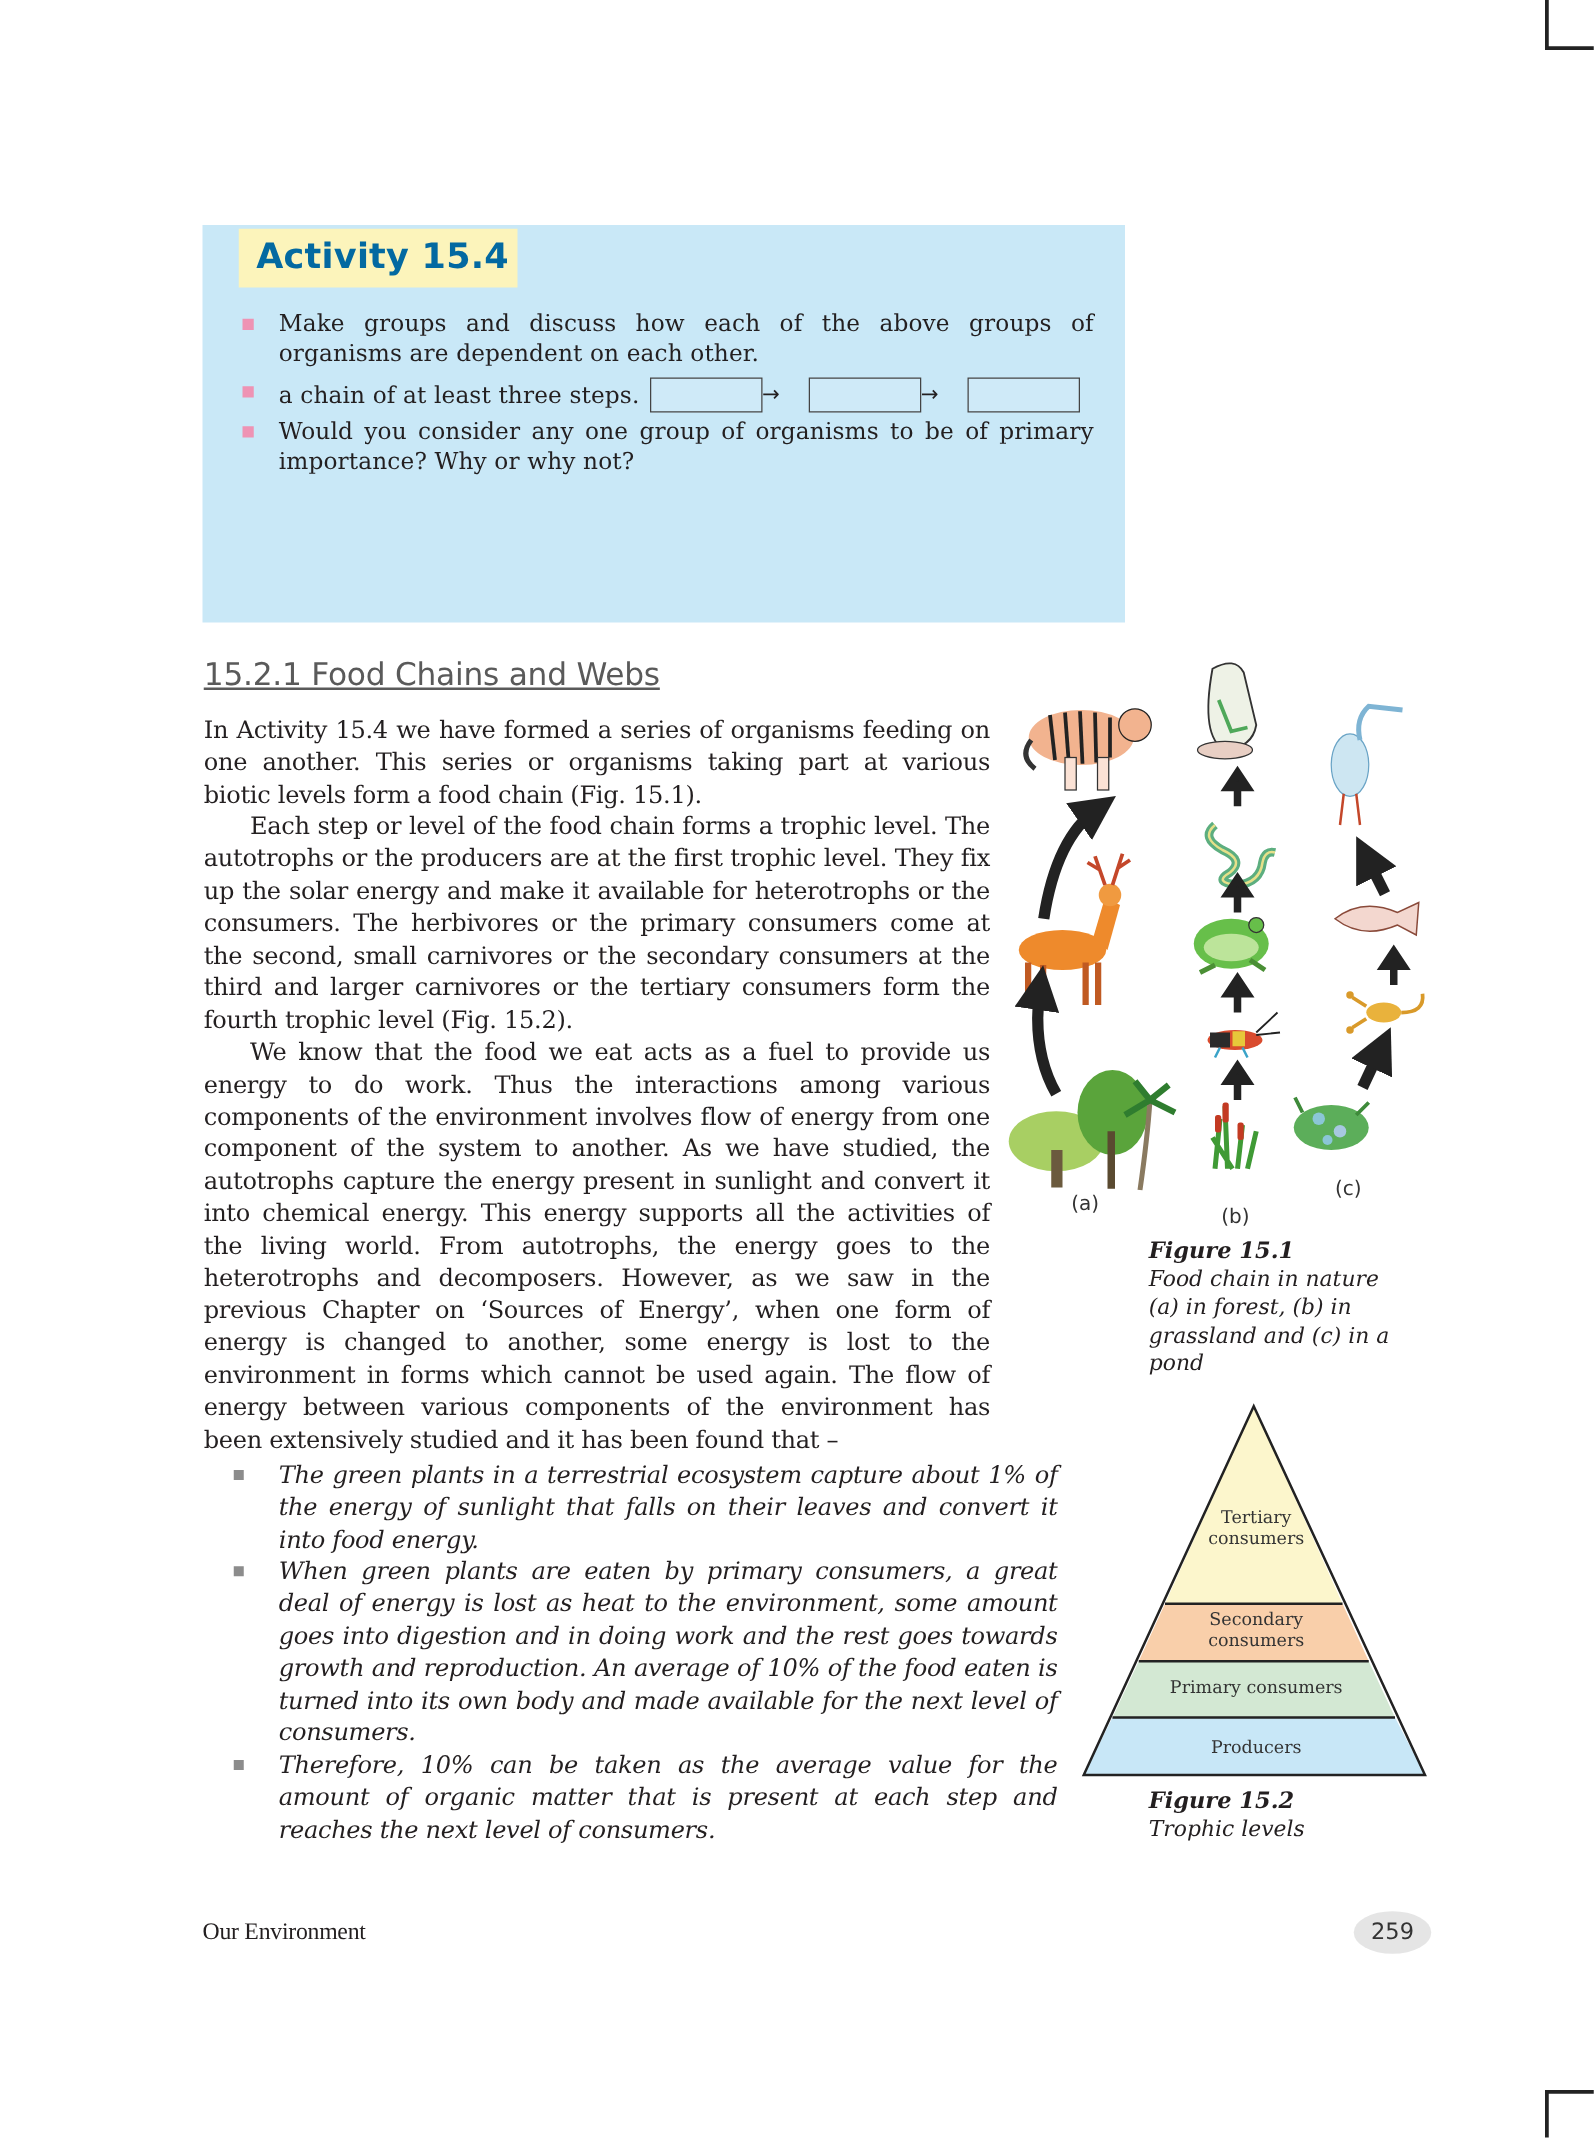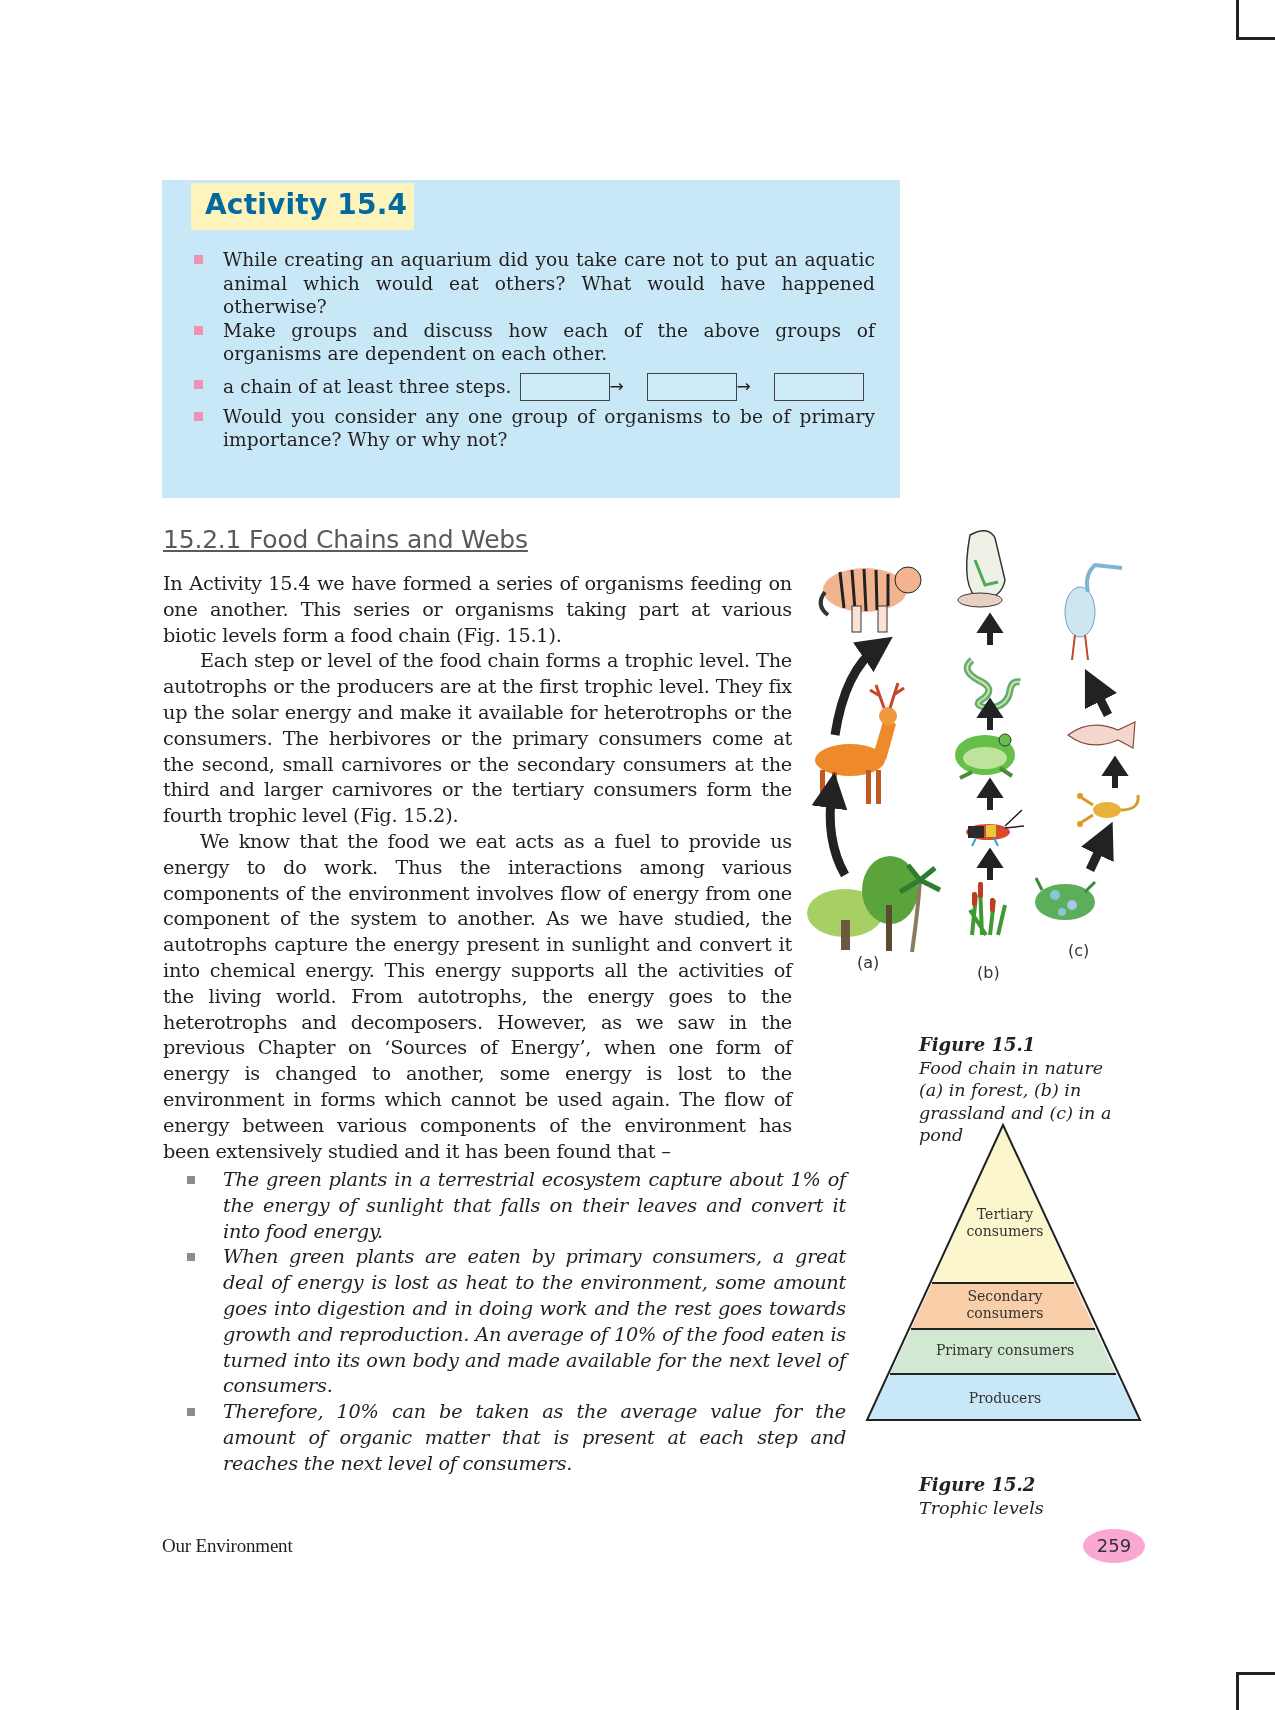"While creating an aquarium did" li { html: <li><span></span><span>While creating an aquarium did you take care not to put an aquatic animal which would eat others? What would have happened otherwise?</span></li> -> none }
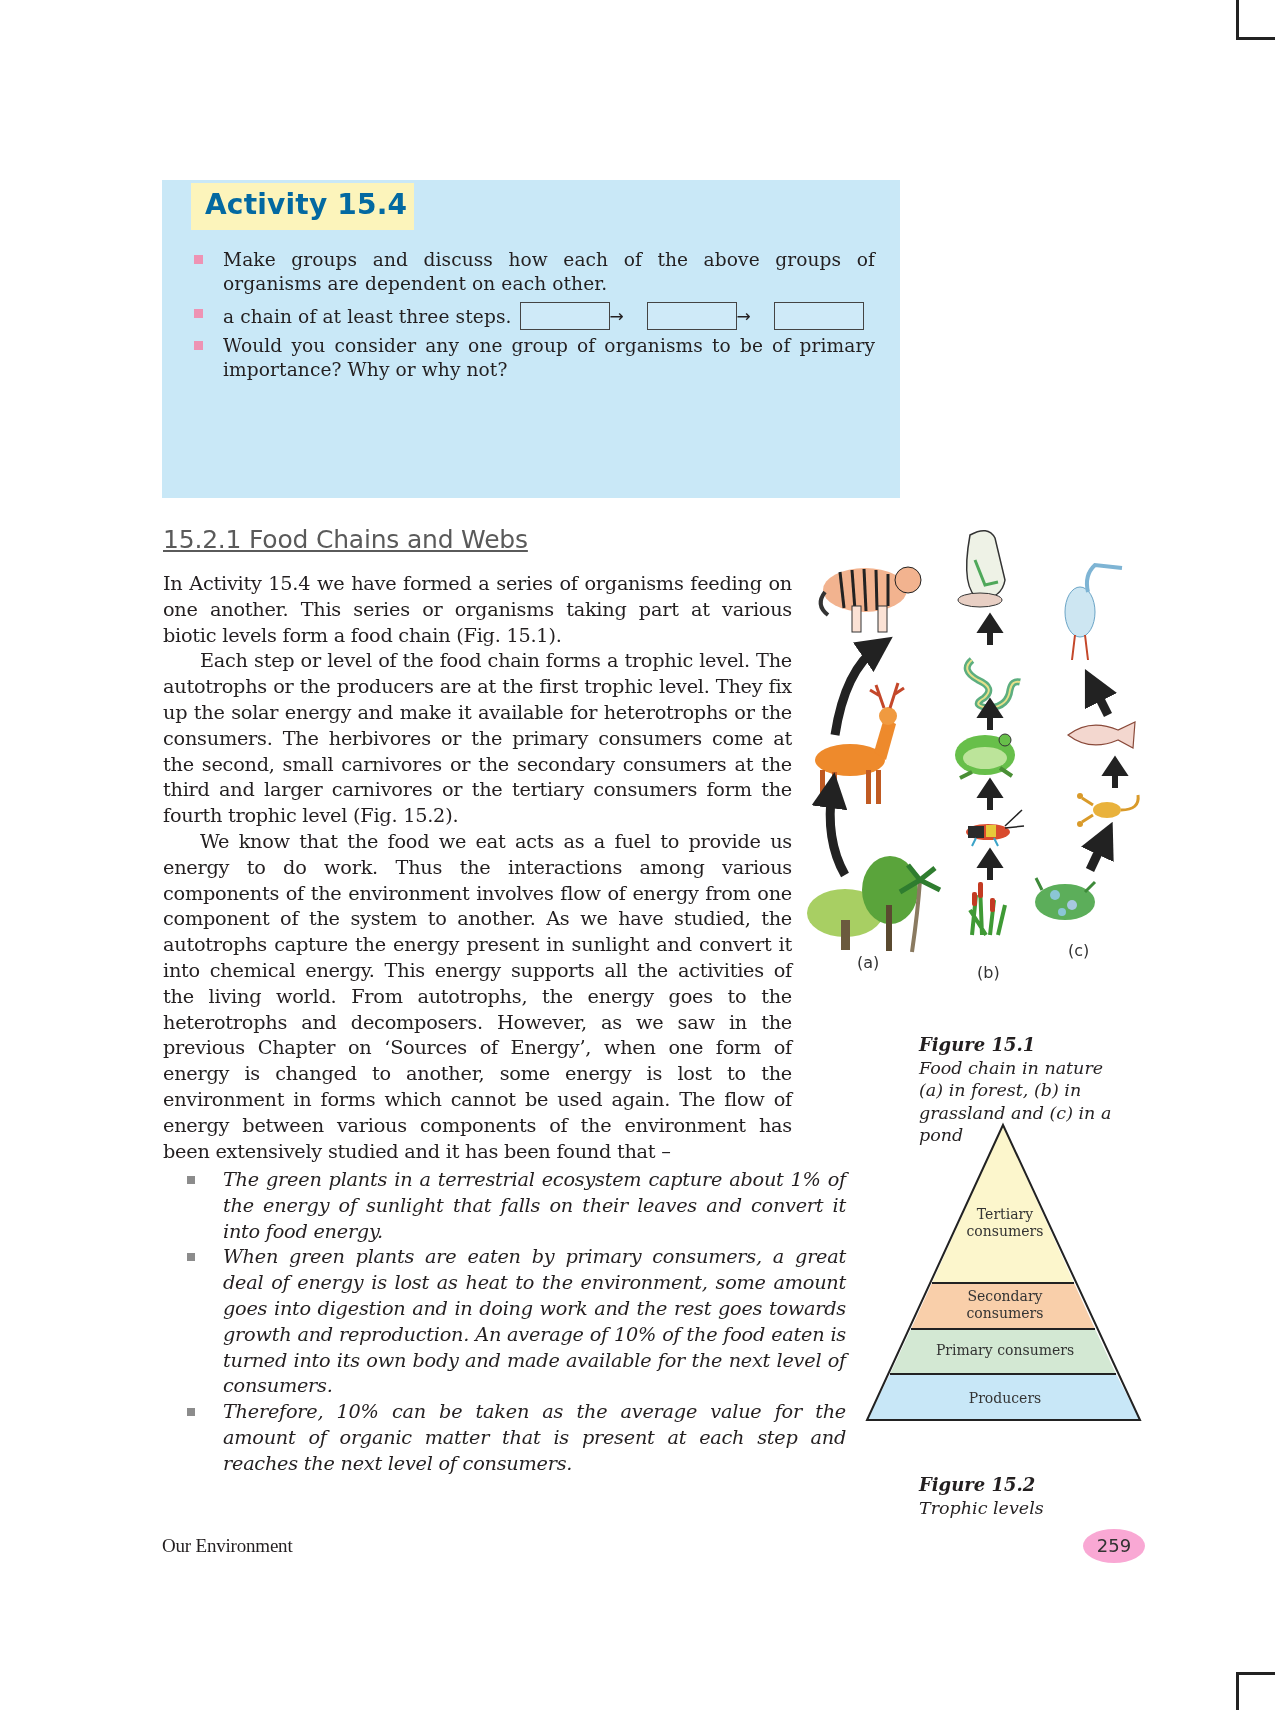"Figure 15.1" .caption .cap-title { margin-top: 44px -> none }
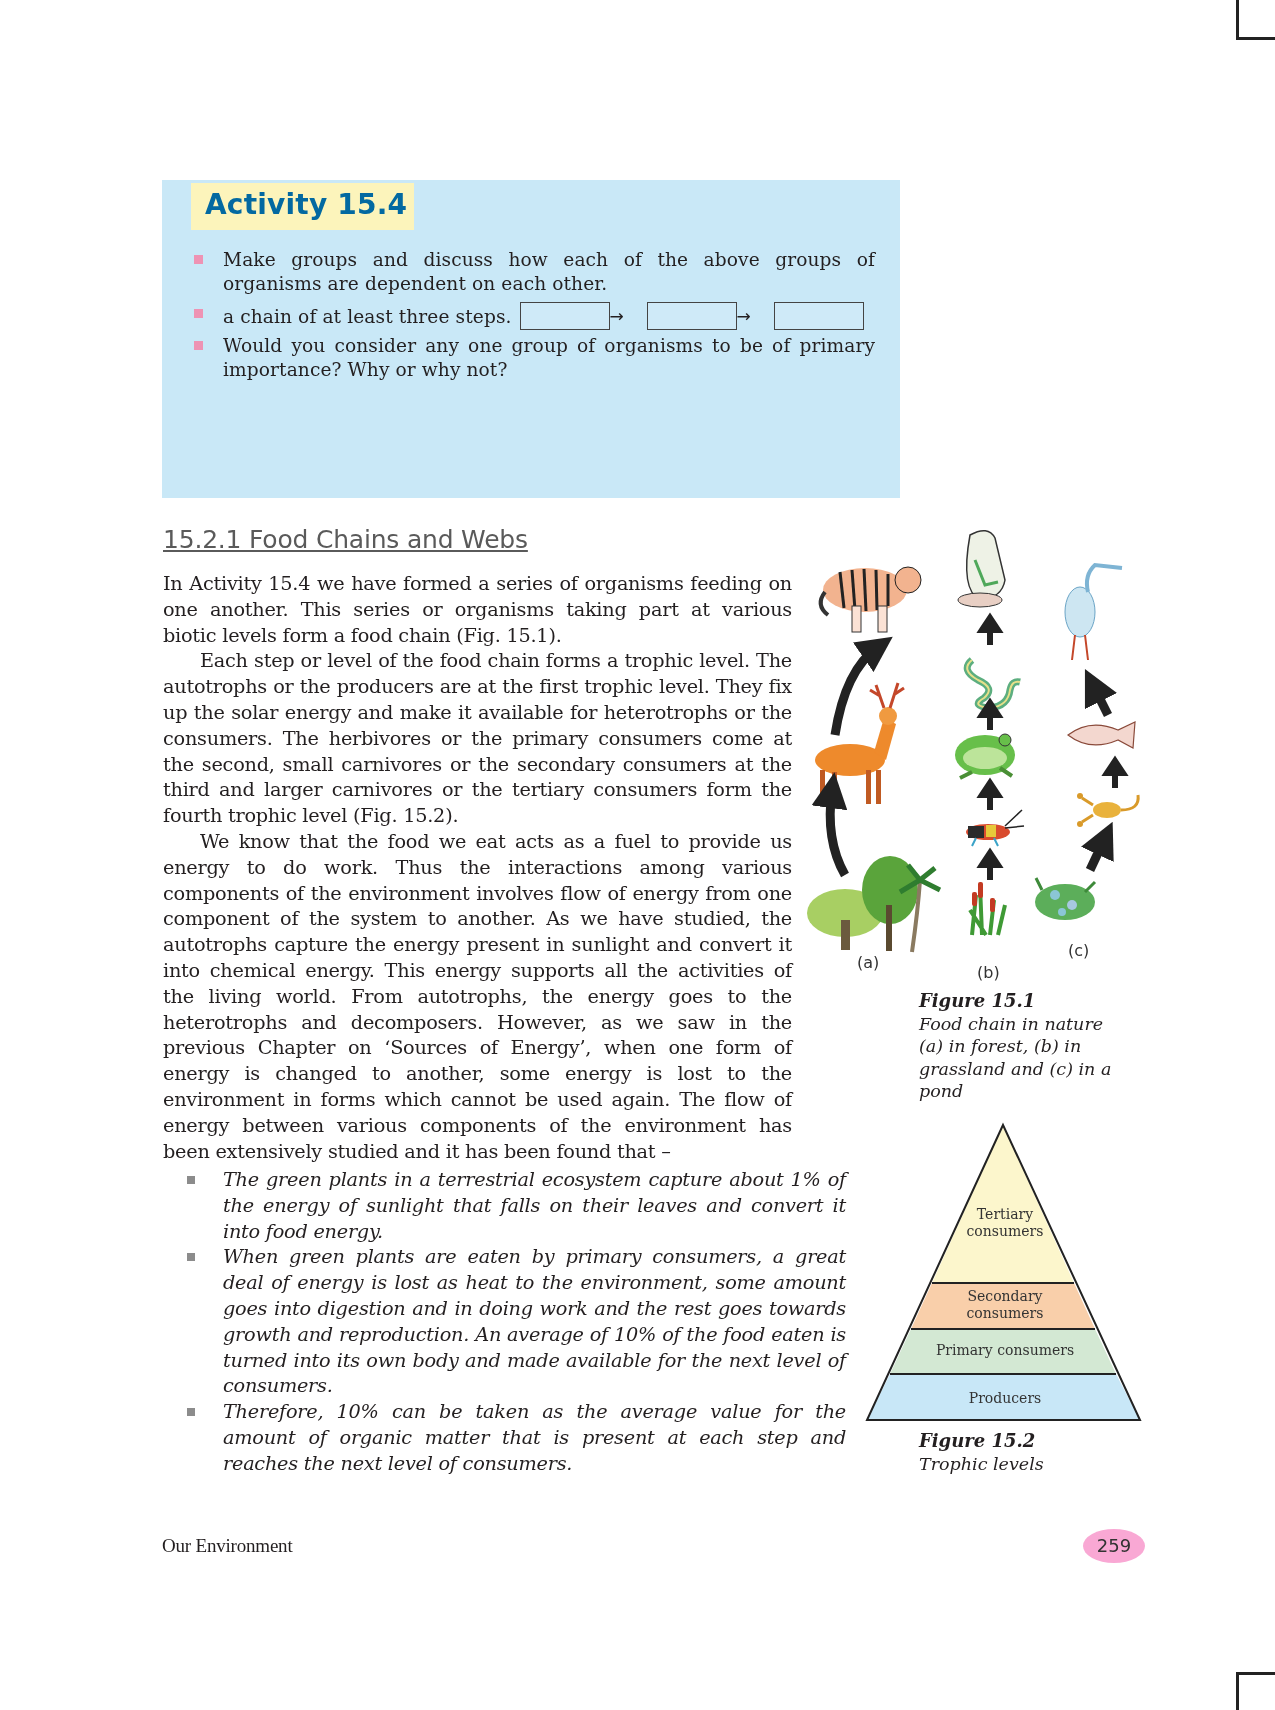"259" .page-num { background: #f9a8d4 -> #e5e5e5 }
